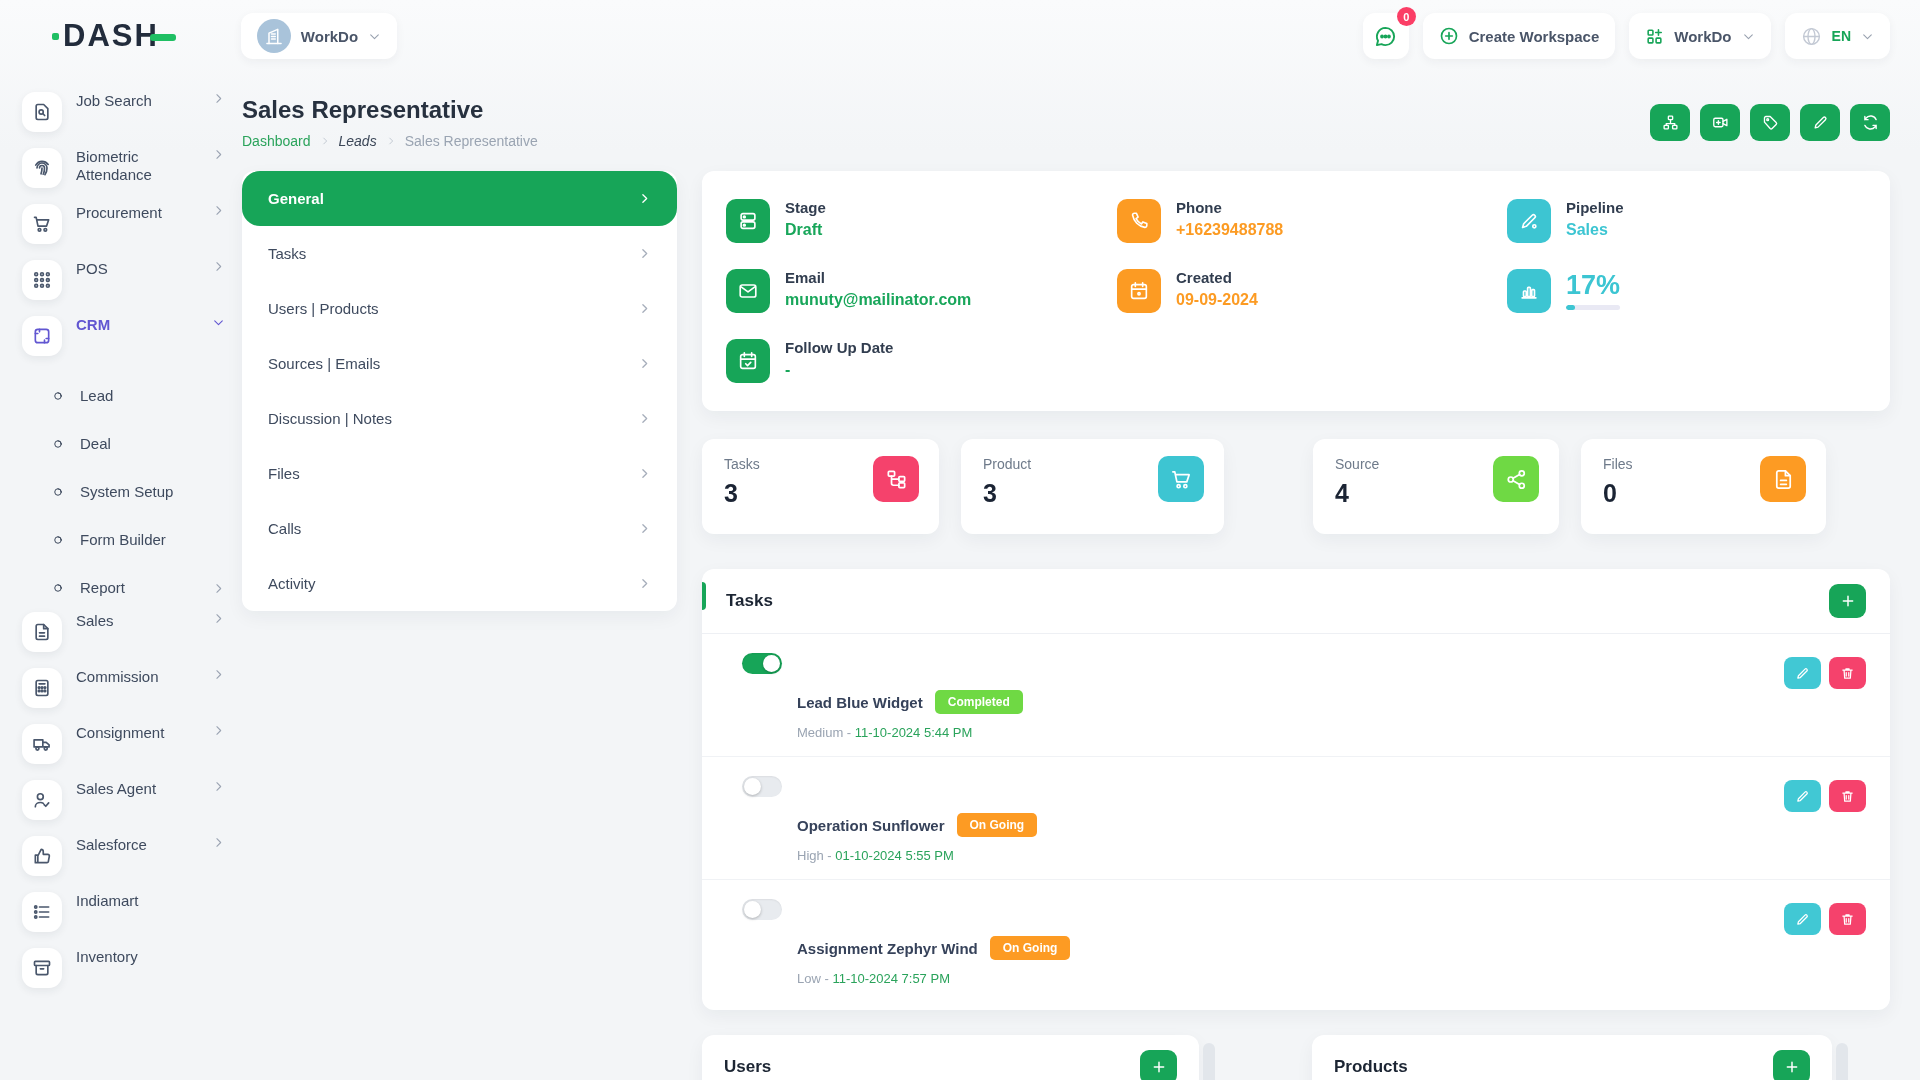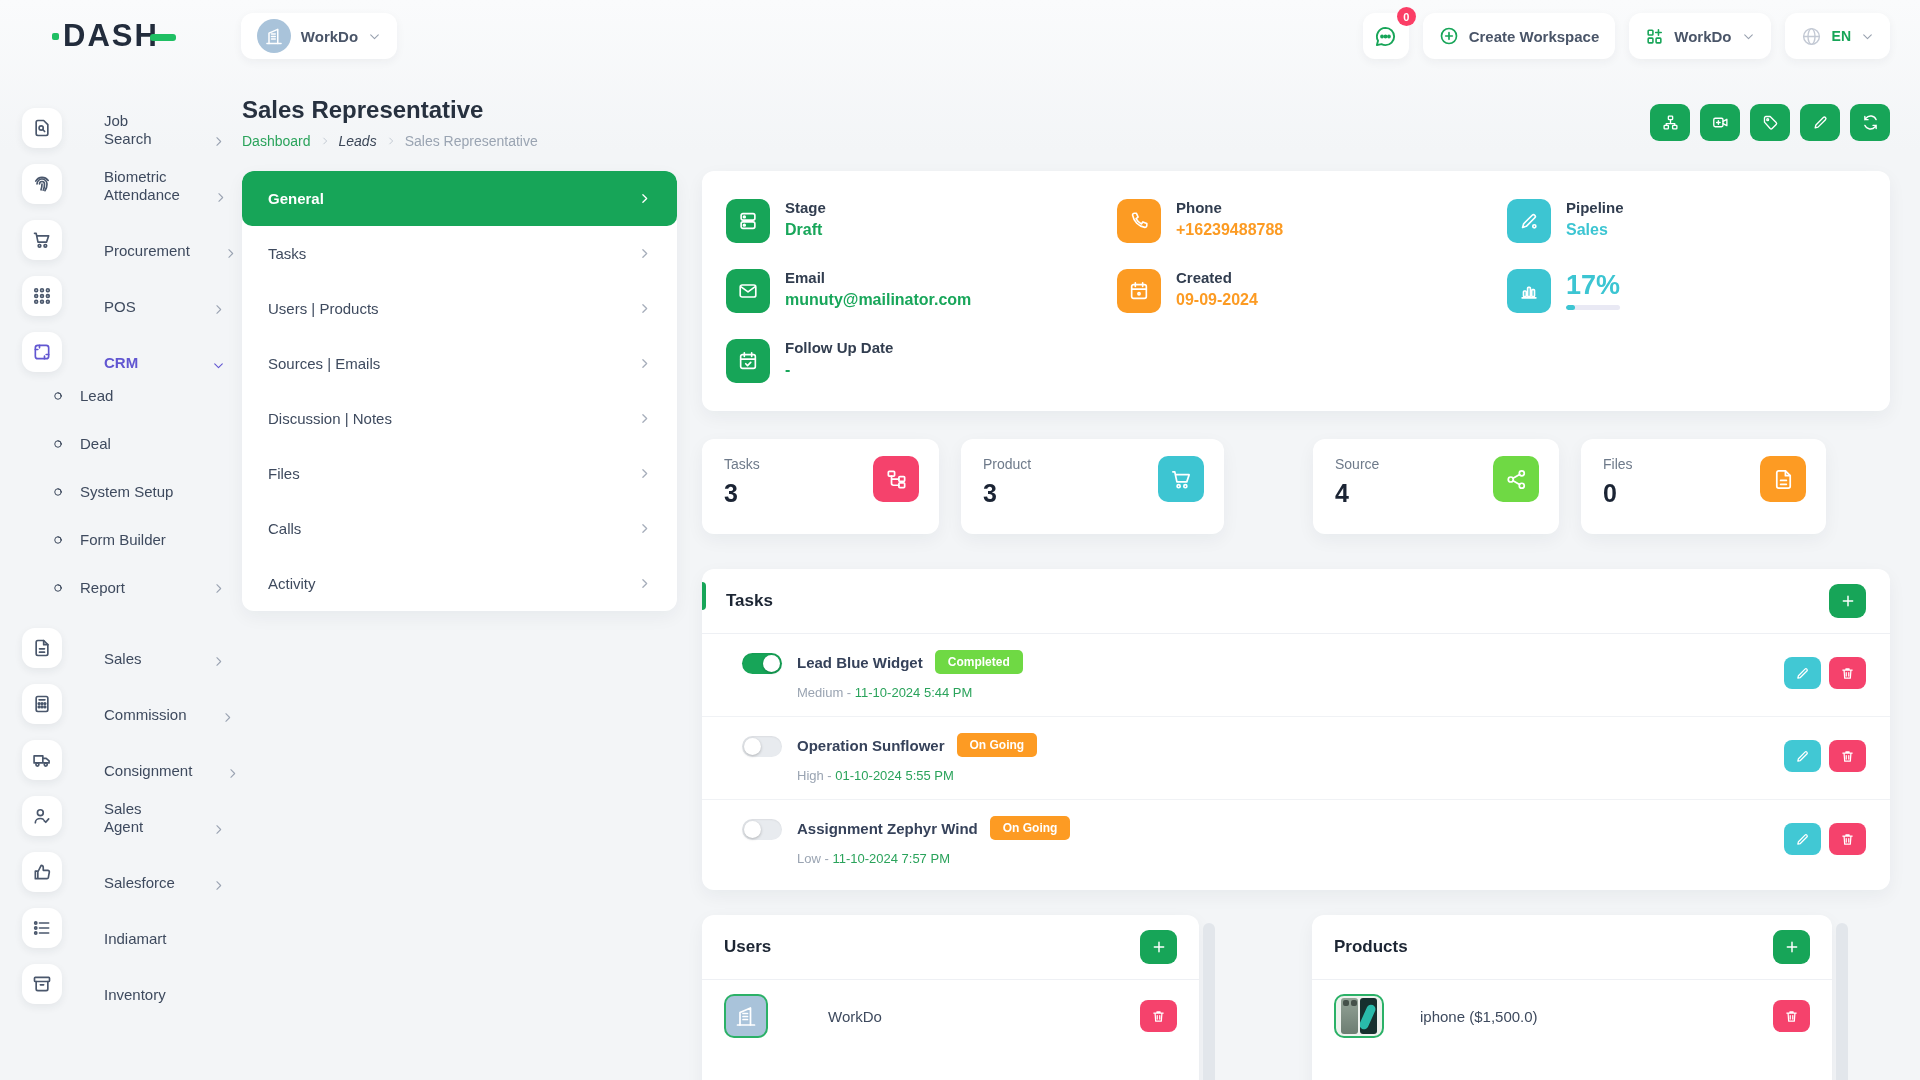"Job Search" .sb-item { align-items: flex-end -> flex-start; gap: 28px -> none }
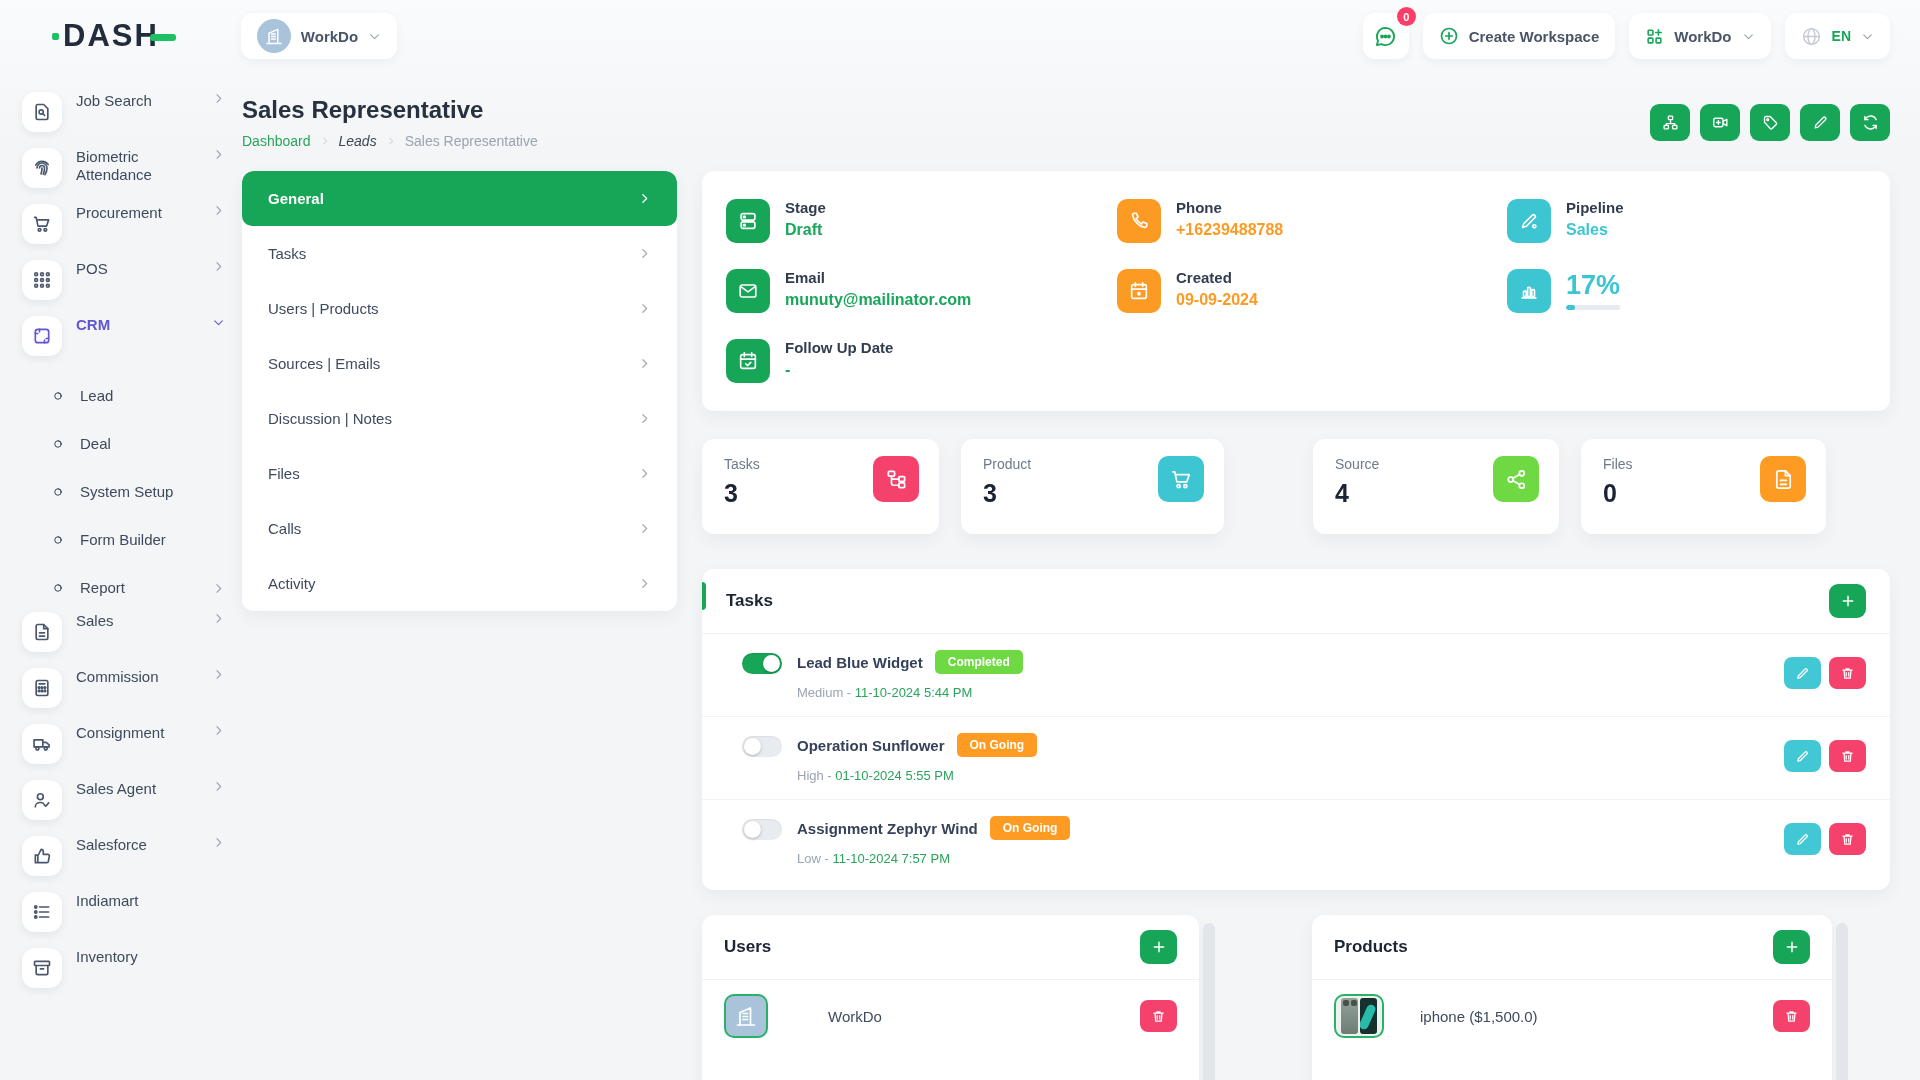"General" .menu-item.active { border-radius: 10px -> 18px }
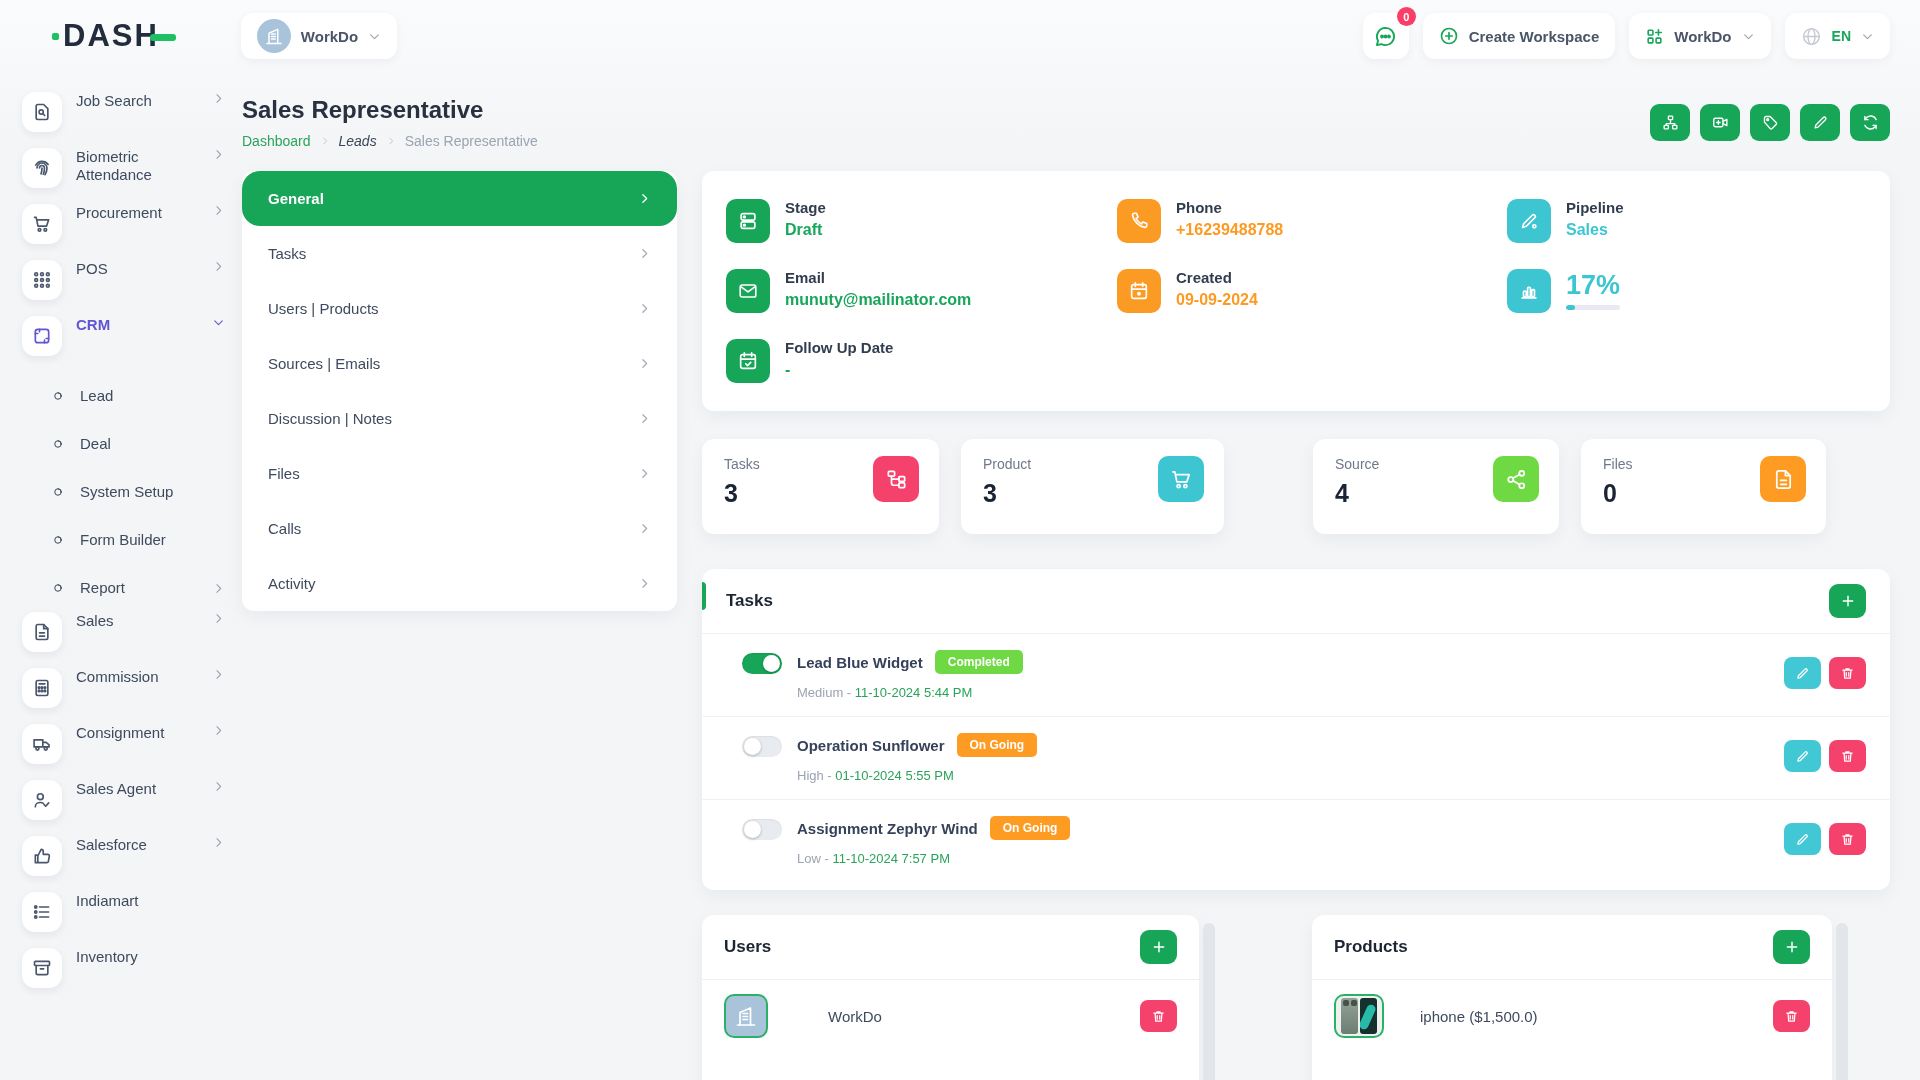"Lead Blue Widget" .task-line1 { margin-top: none -> 40px }
